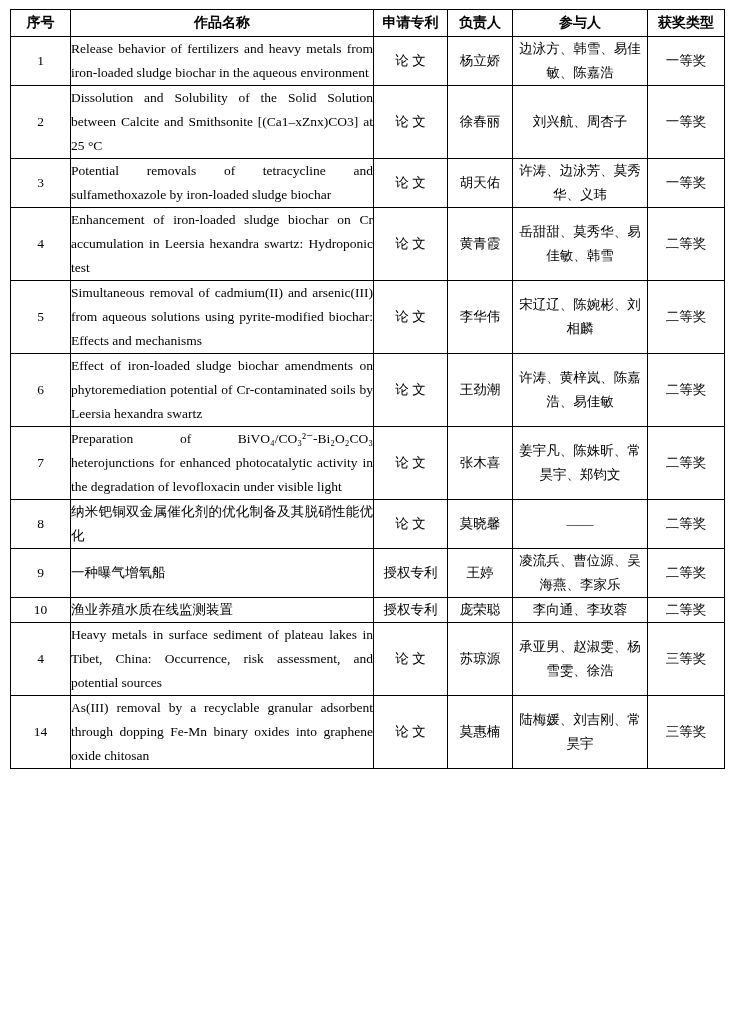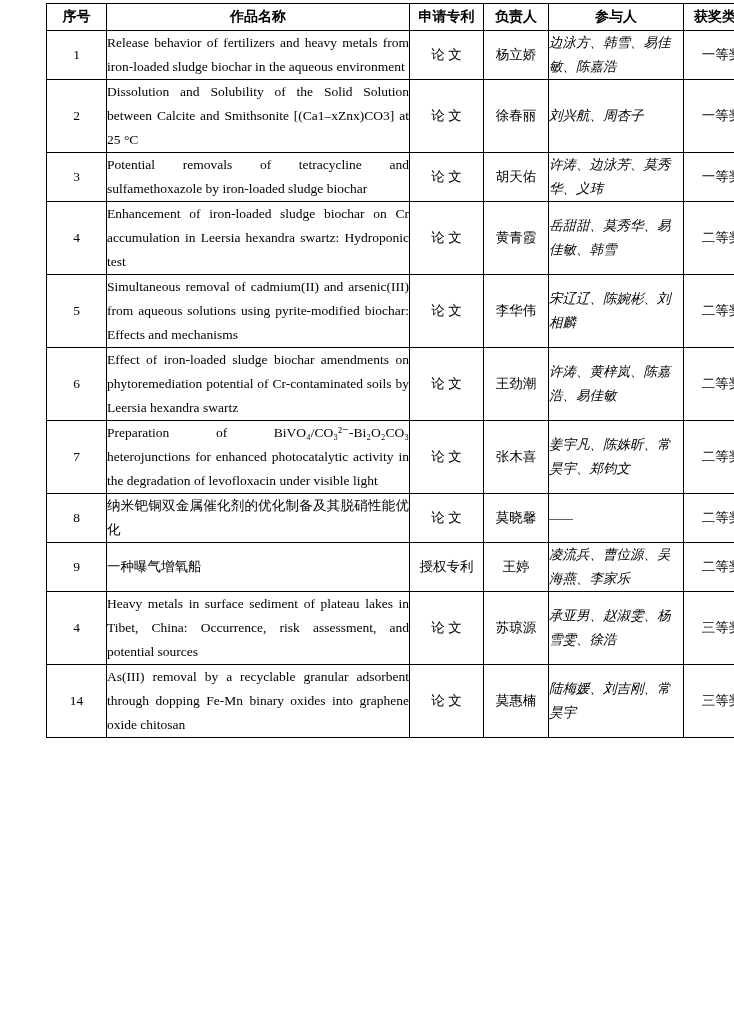"序号" .page { margin-left: 36px -> none; padding: 3px 10px -> 9px 10px }
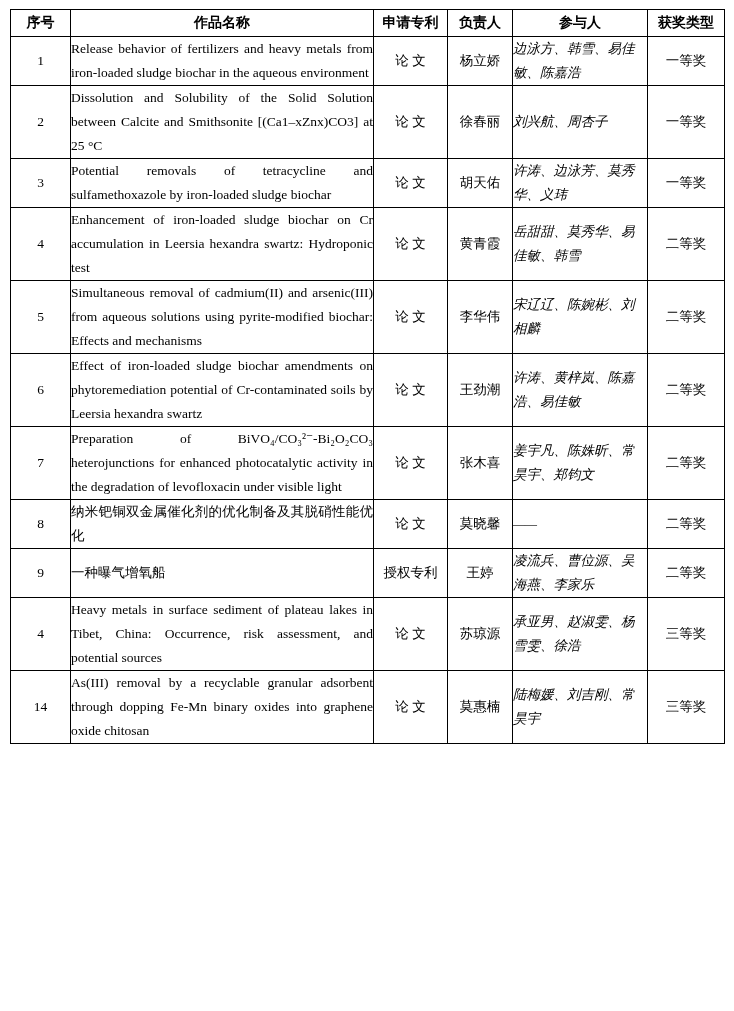"边泳方、韩雪、易佳敏、陈嘉浩" td.td-participants { font-style: italic -> none; text-align: none -> center }
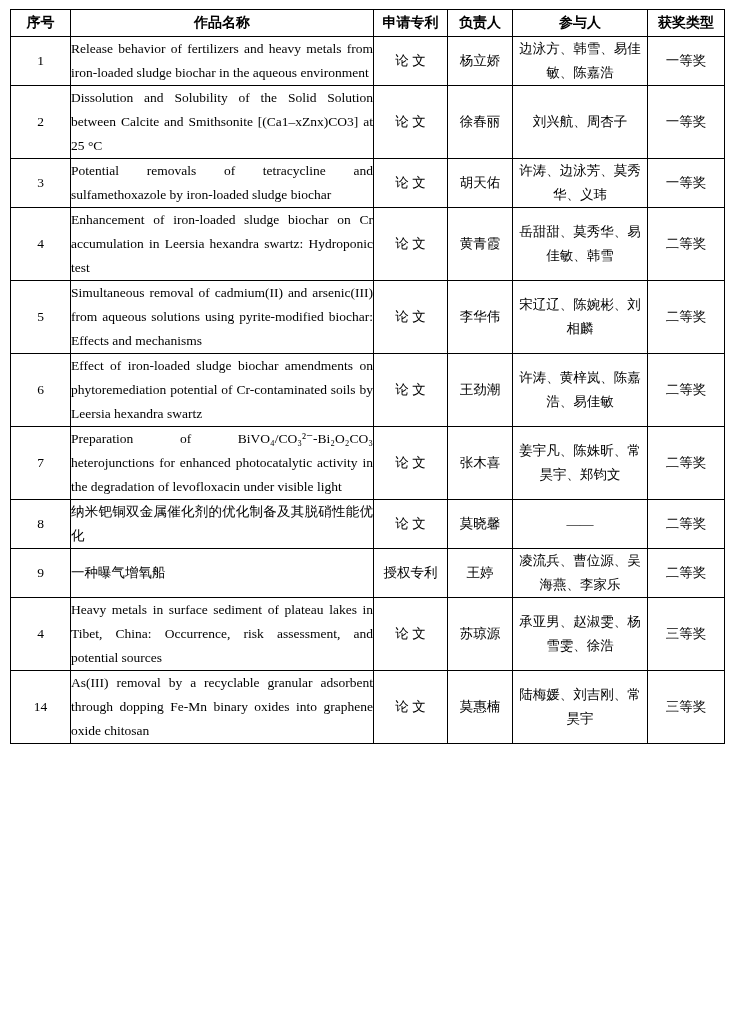"10" tr { html: none -> <tr> <td>10</td> <td>渔业养殖水质在线监测装置</td> <td>授权专利</td> <td>庞荣聪</td> <td>李向通、李玫蓉</td> <td>二等奖</td> </tr> }
